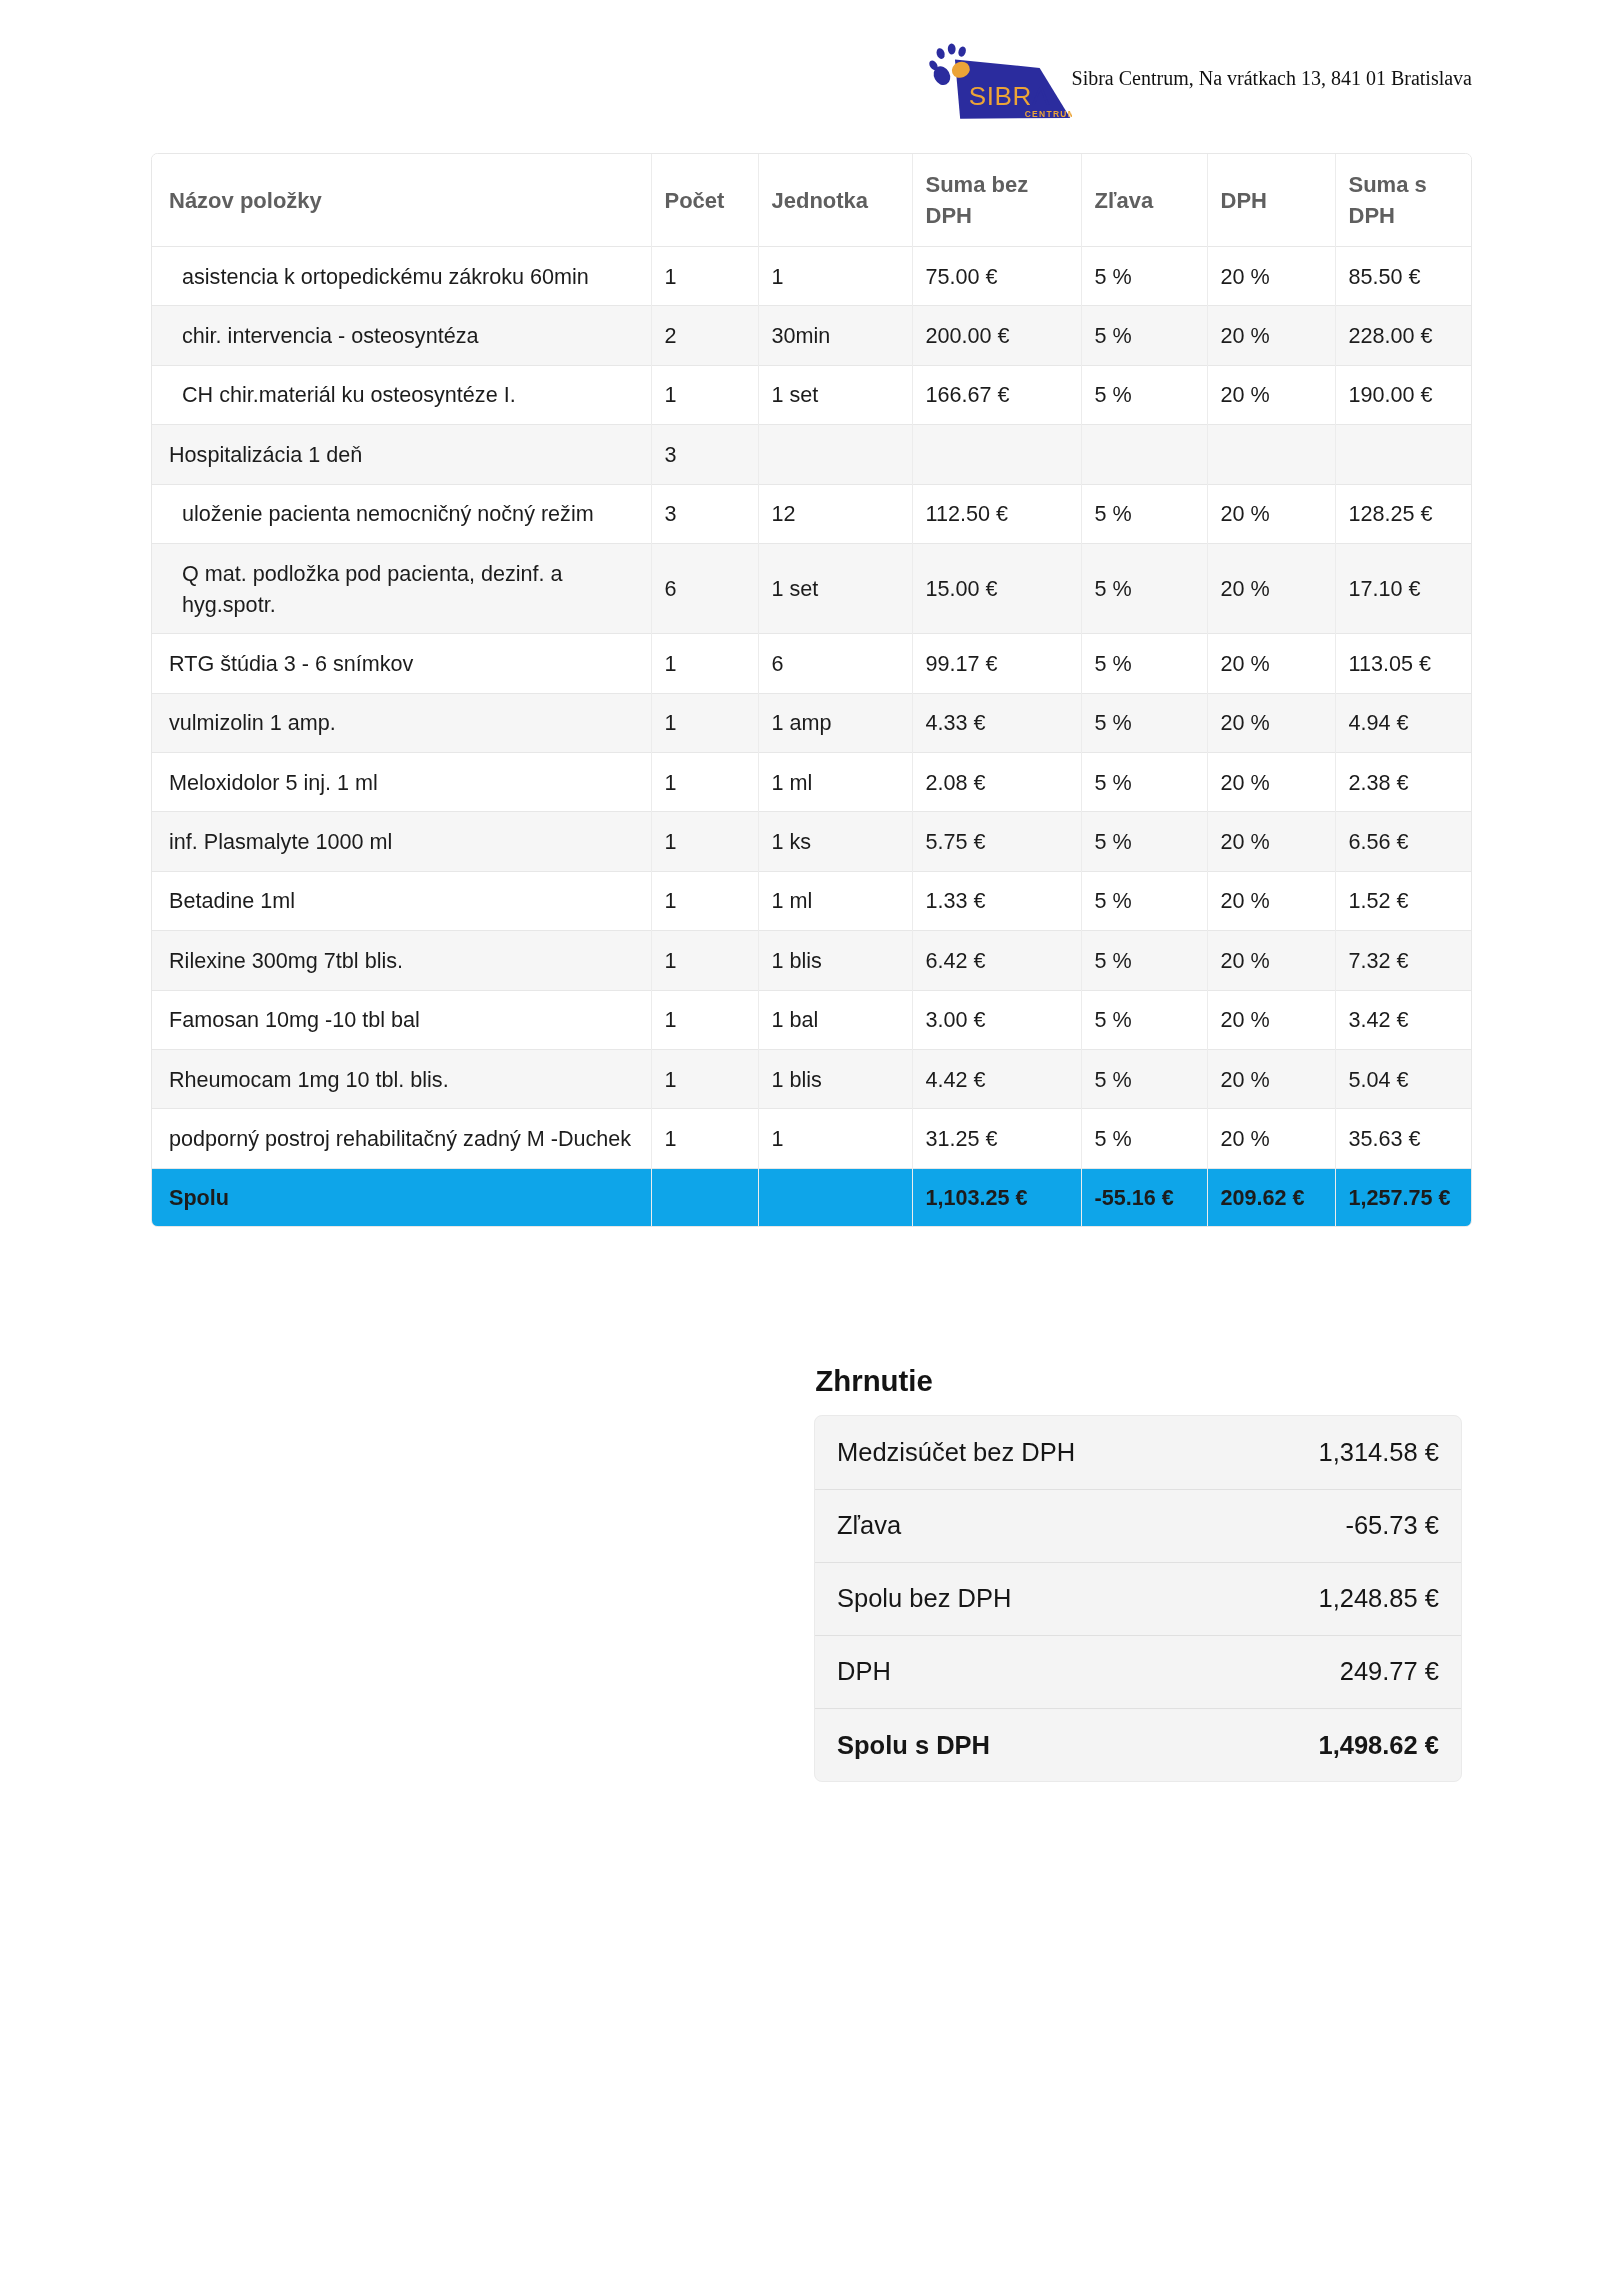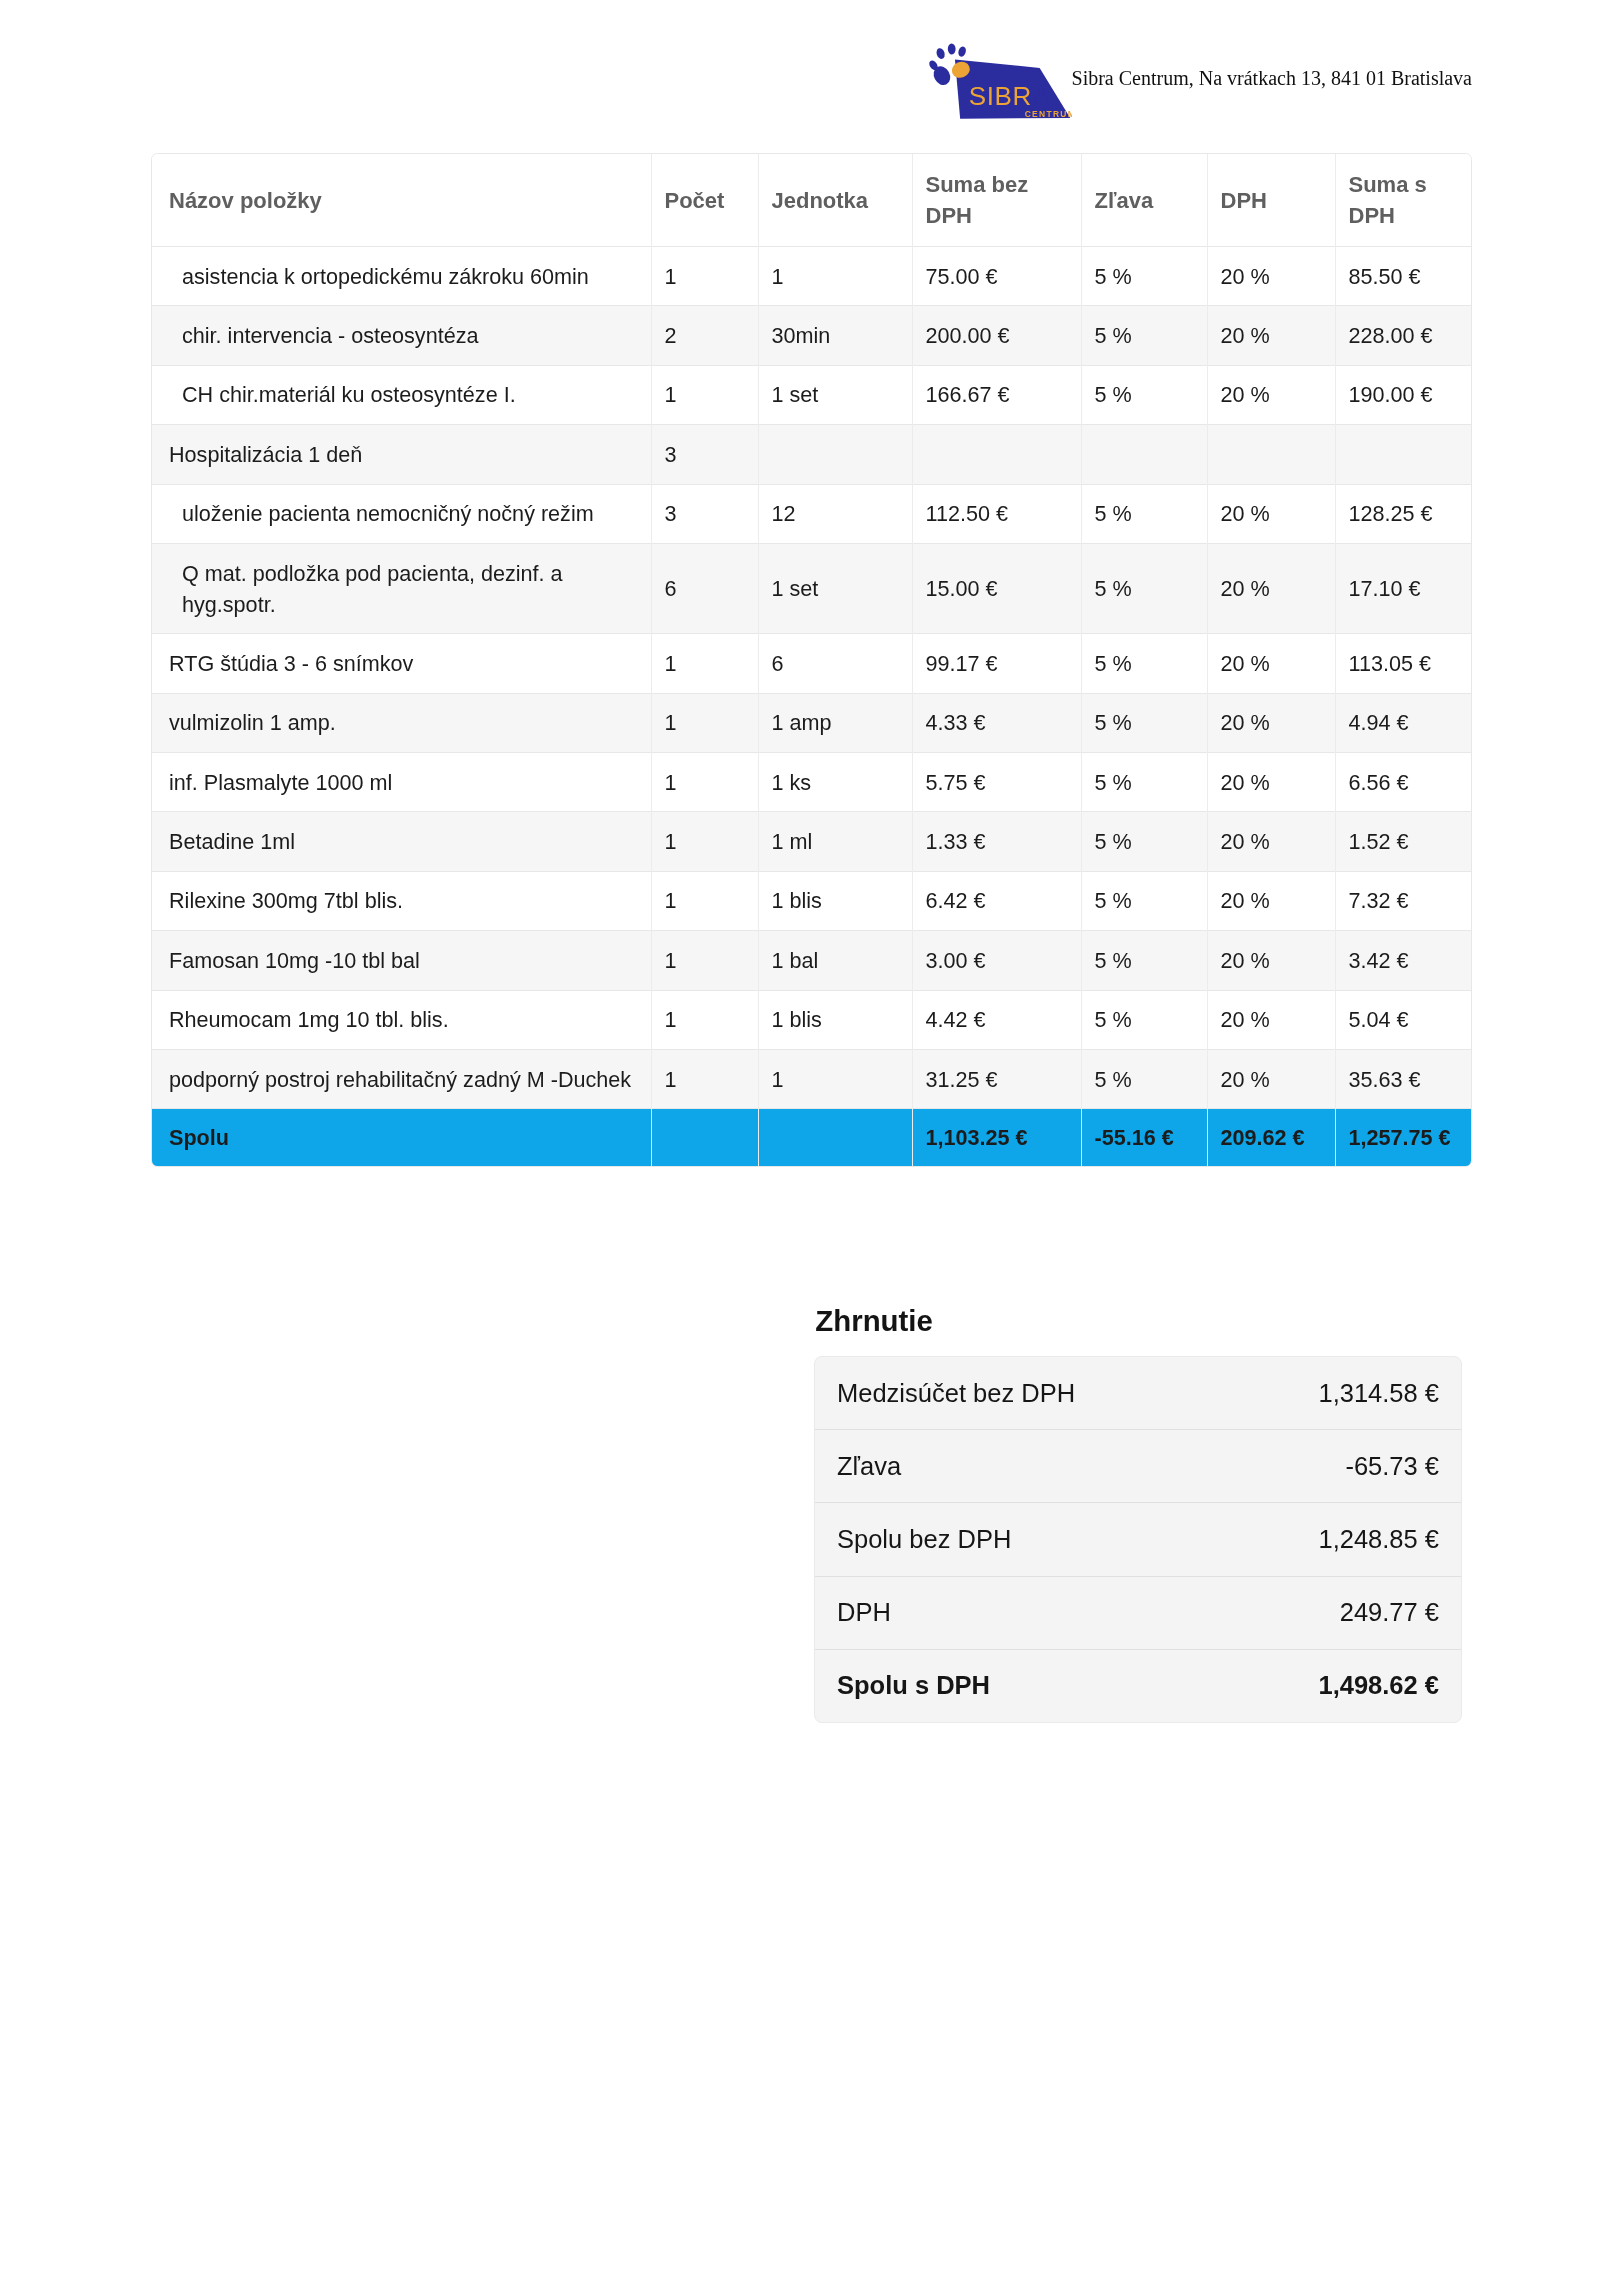"Meloxidolor 5 inj. 1 ml" tr { html: none -> <tr> <td>Meloxidolor 5 inj. 1 ml</td> <td>1</td> <td>1 ml</td> <td>2.08 €</td> <td>5 %</td> <td>20 %</td> <td>2.38 €</td> </tr> }
